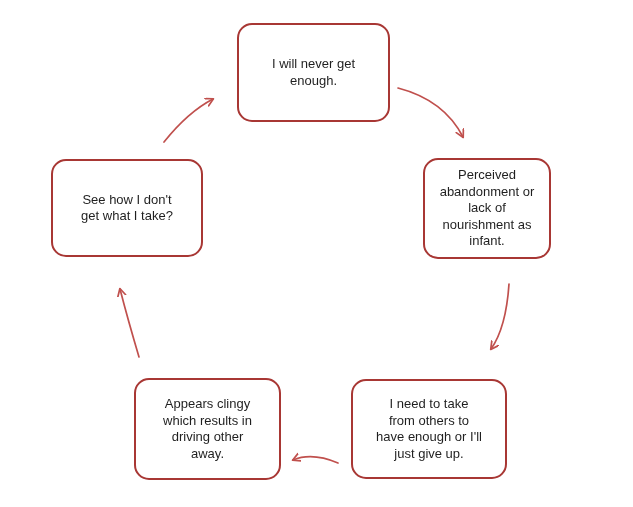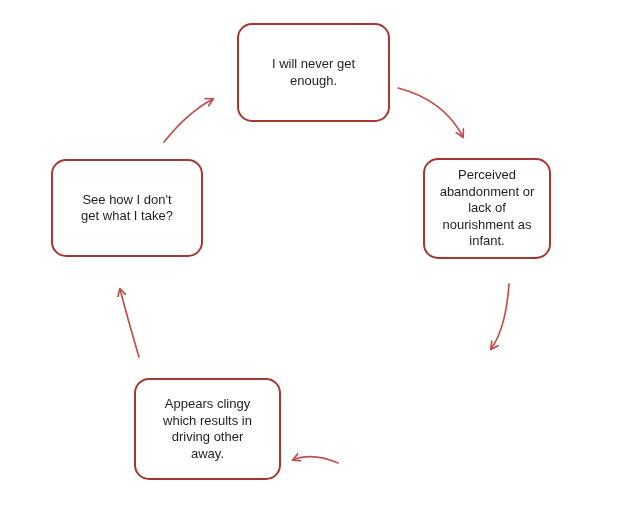"I need to take" div.node { html: none -> <div>I need to take from others to have enough or I'll just give up.</div> }
